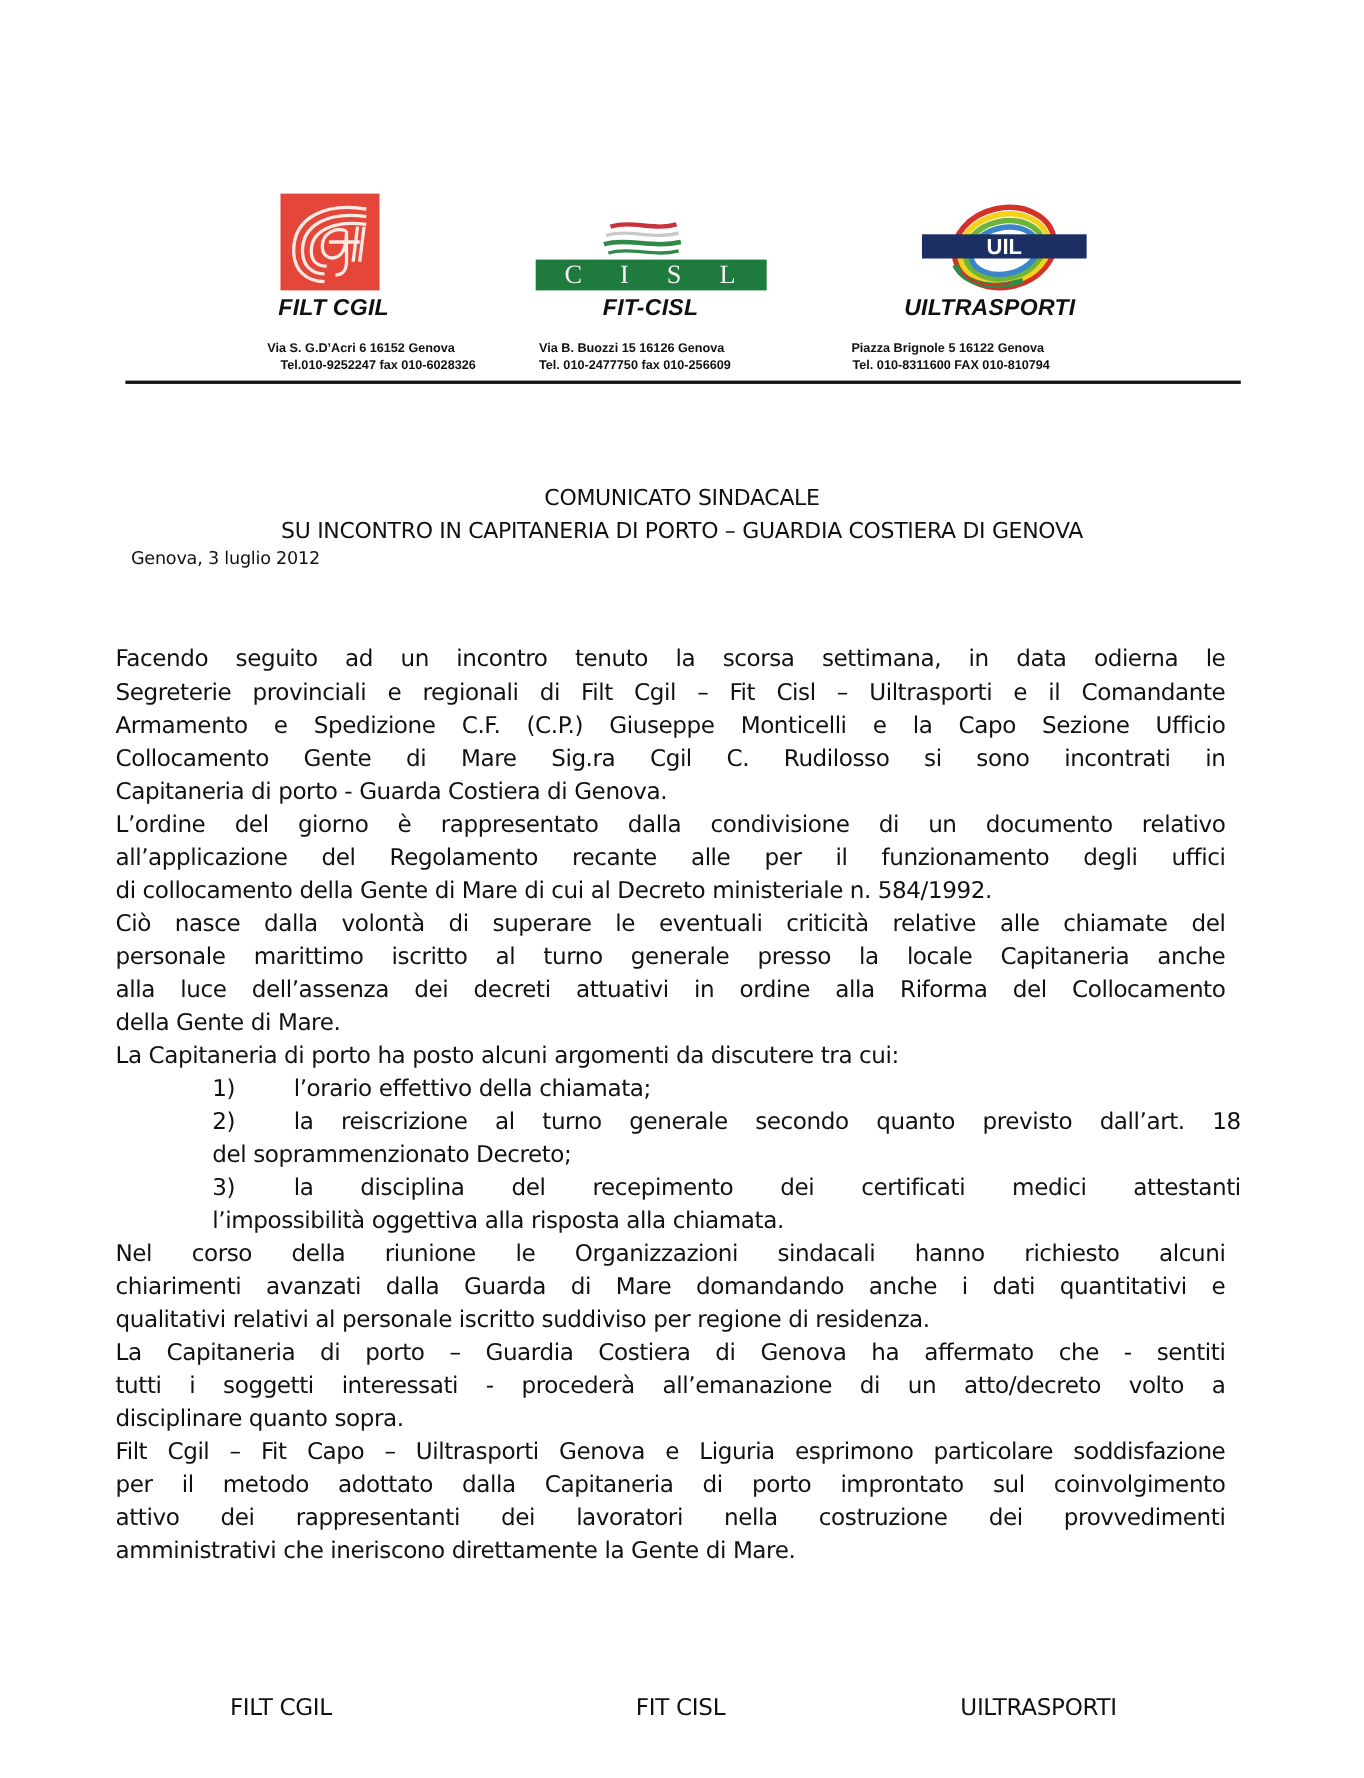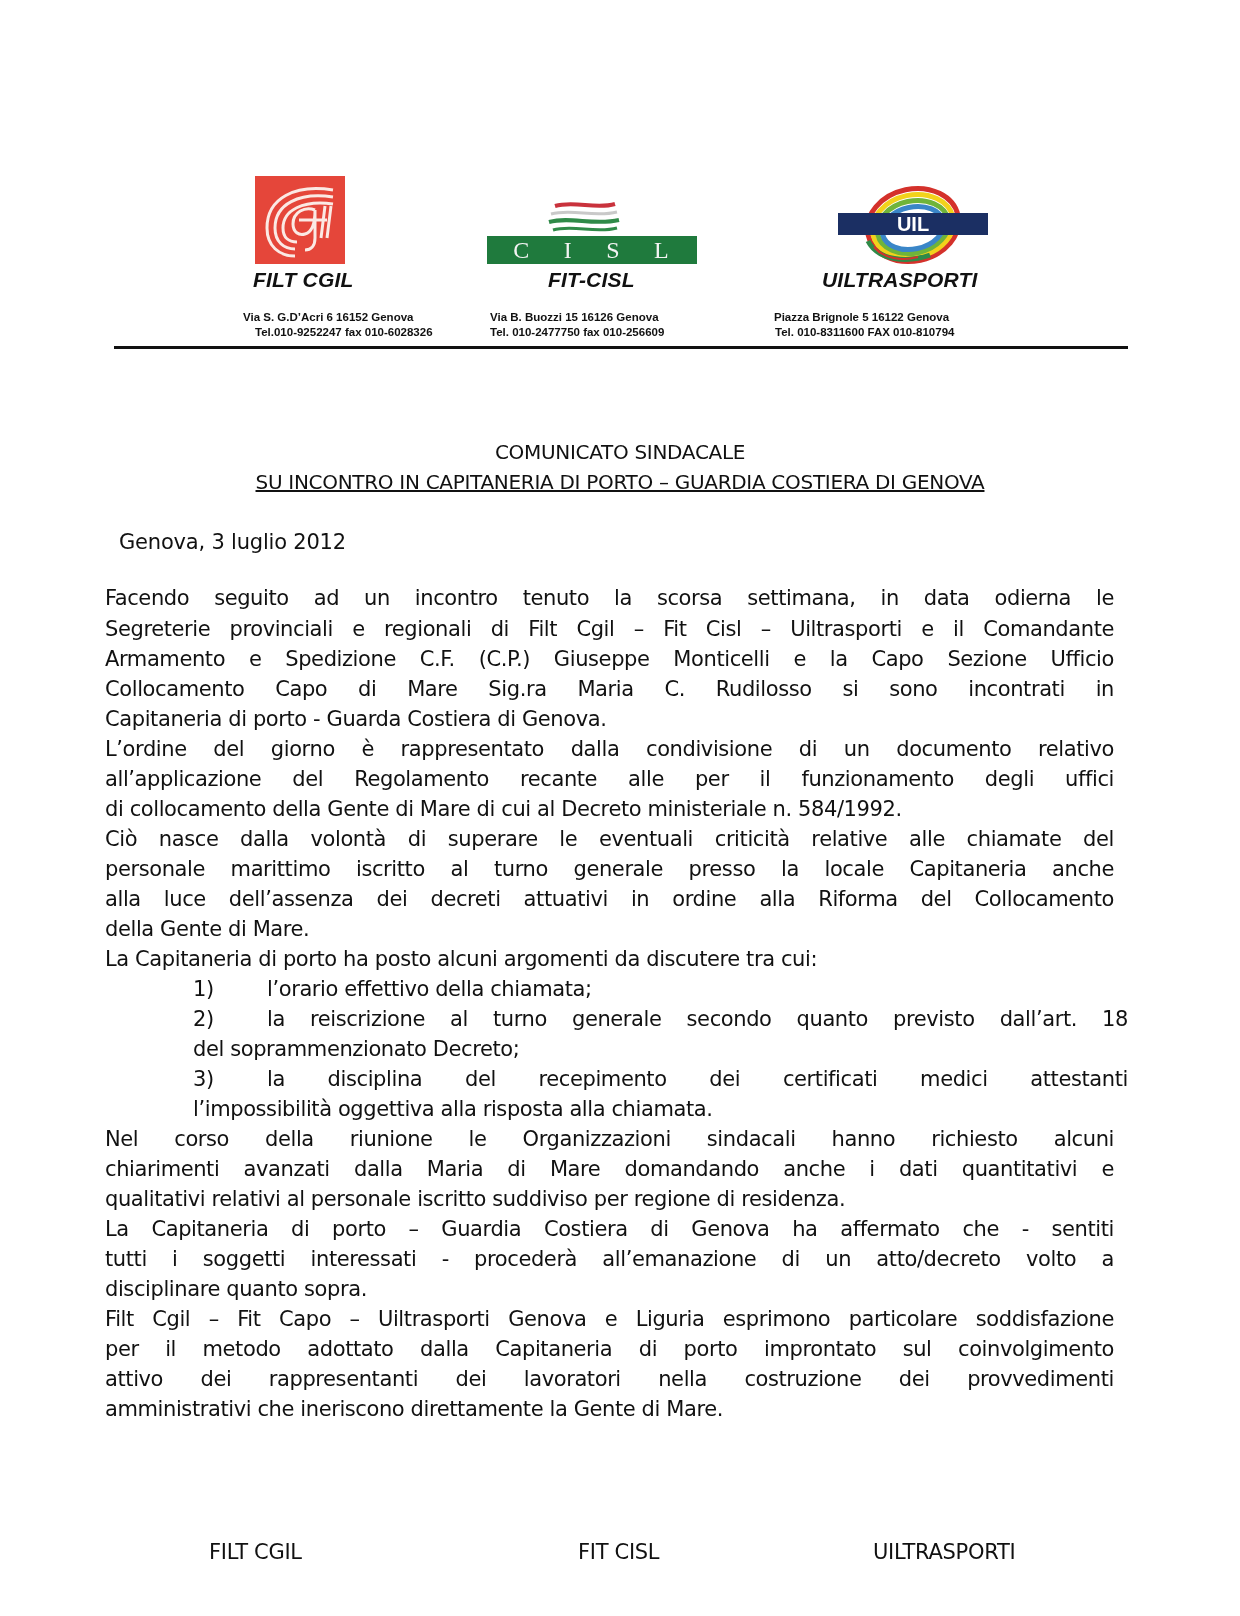"SU INCONTRO IN CAPITANERIA DI" #title-2 { text-decoration: underline -> none }
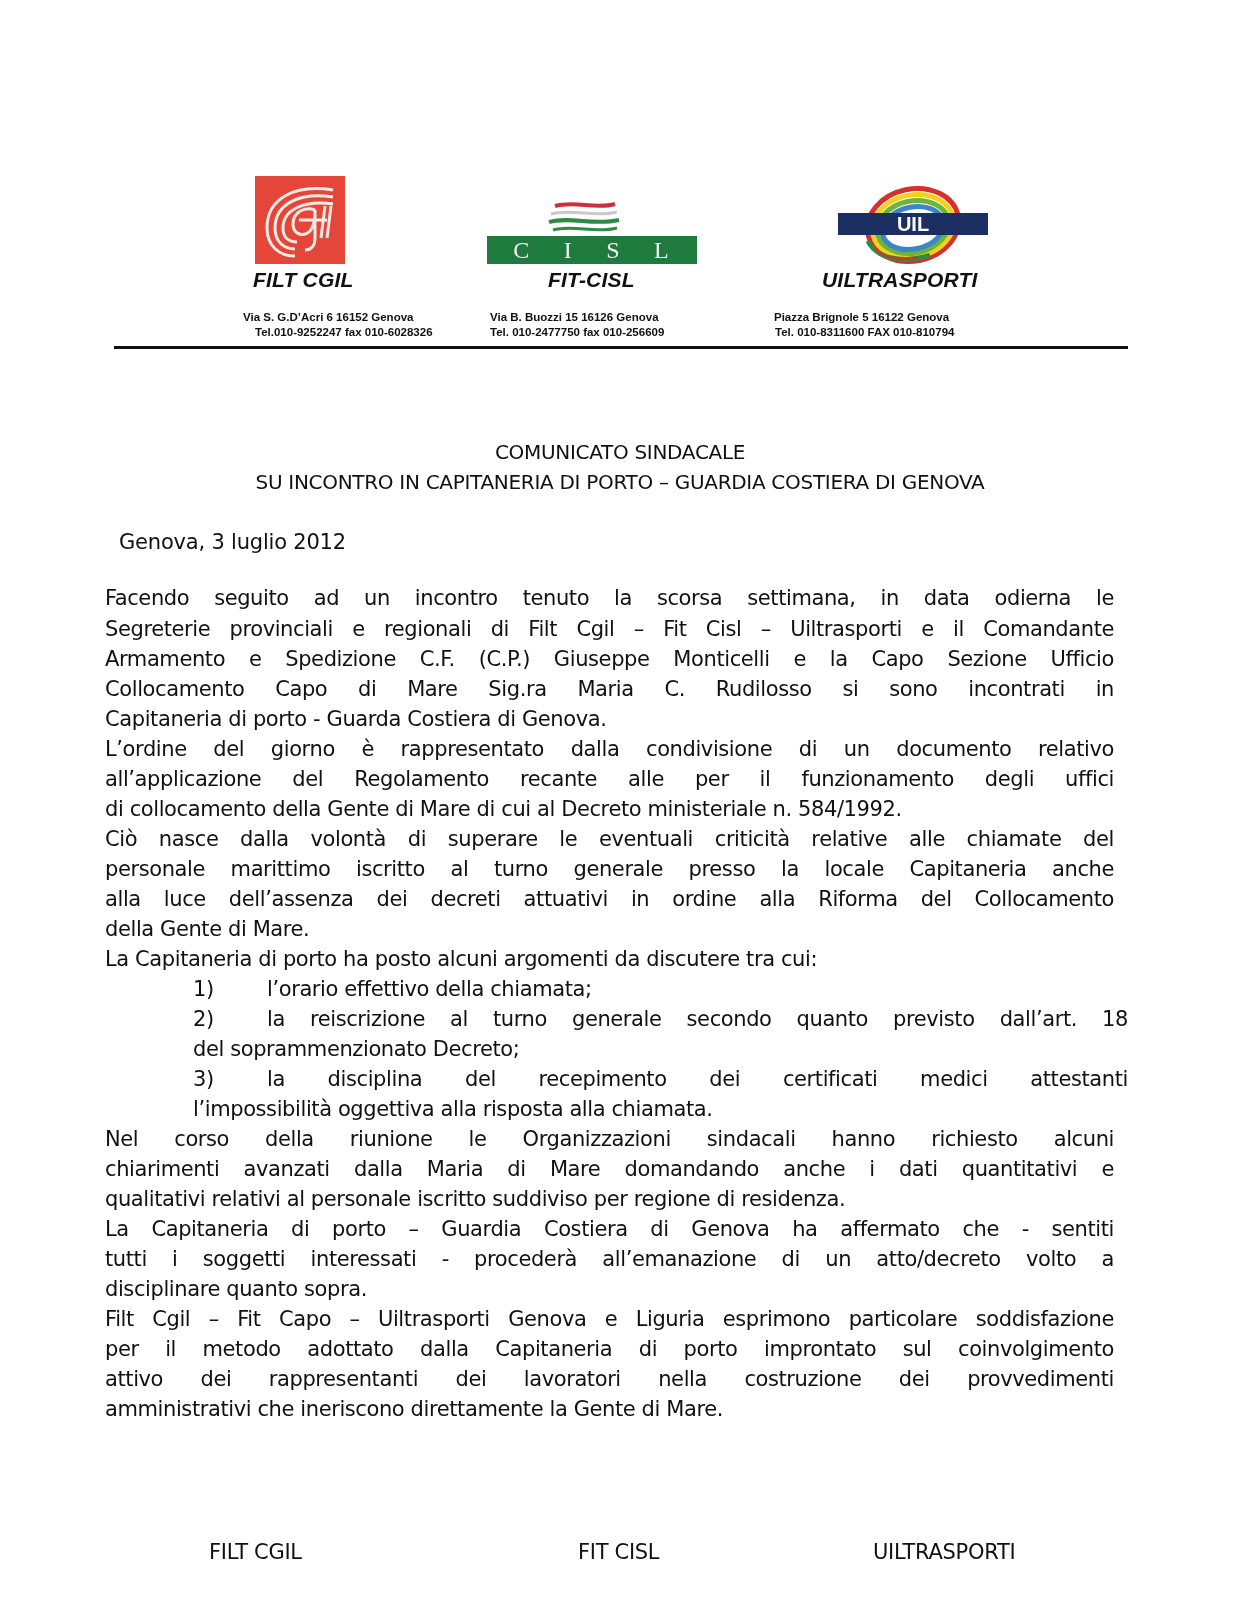"Genova, 3 luglio 2012" .date { font-size: 21px -> 16px; top: 530px -> 498px }
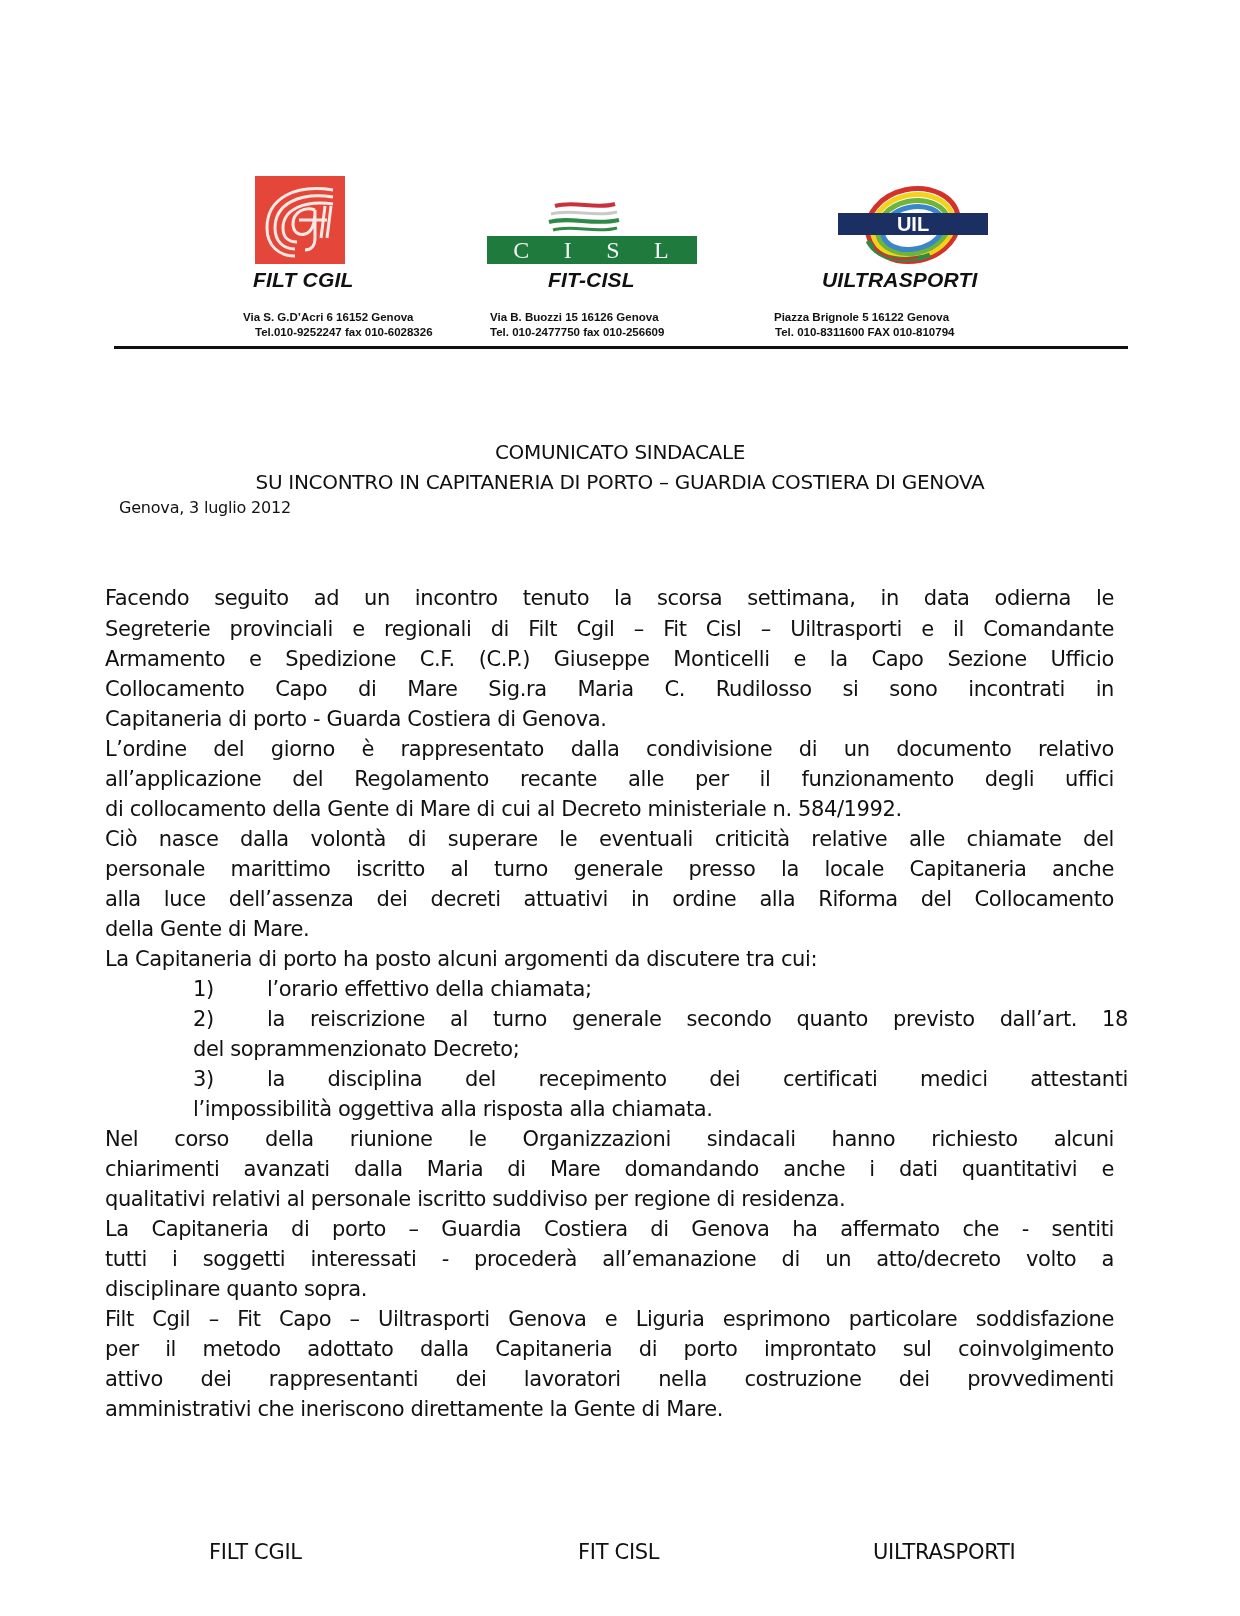"Collocamento Capo di Mare Sig.ra" div.body-line { text: Capo di Mare Sig.ra Maria -> Gente di Mare Sig.ra Cgil }
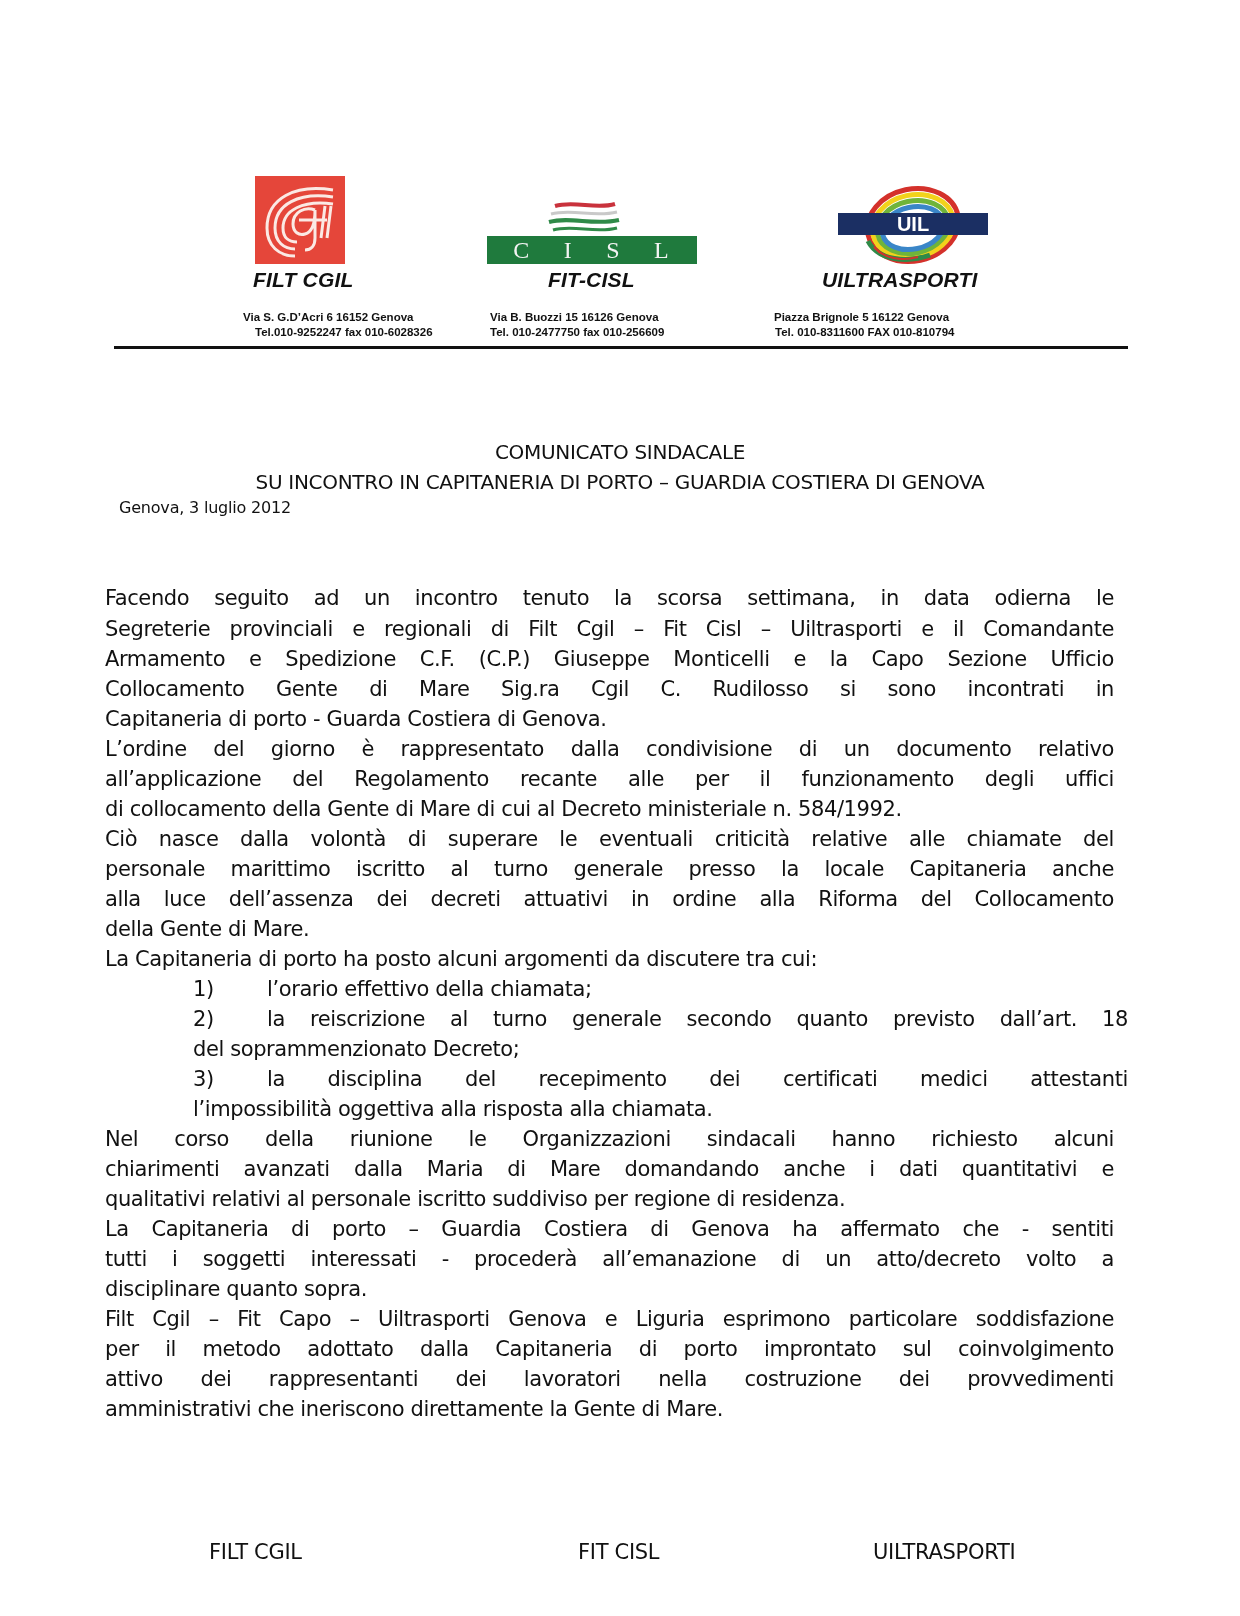"chiarimenti avanzati dalla Maria di" div.body-line { text: Maria -> Guarda }
